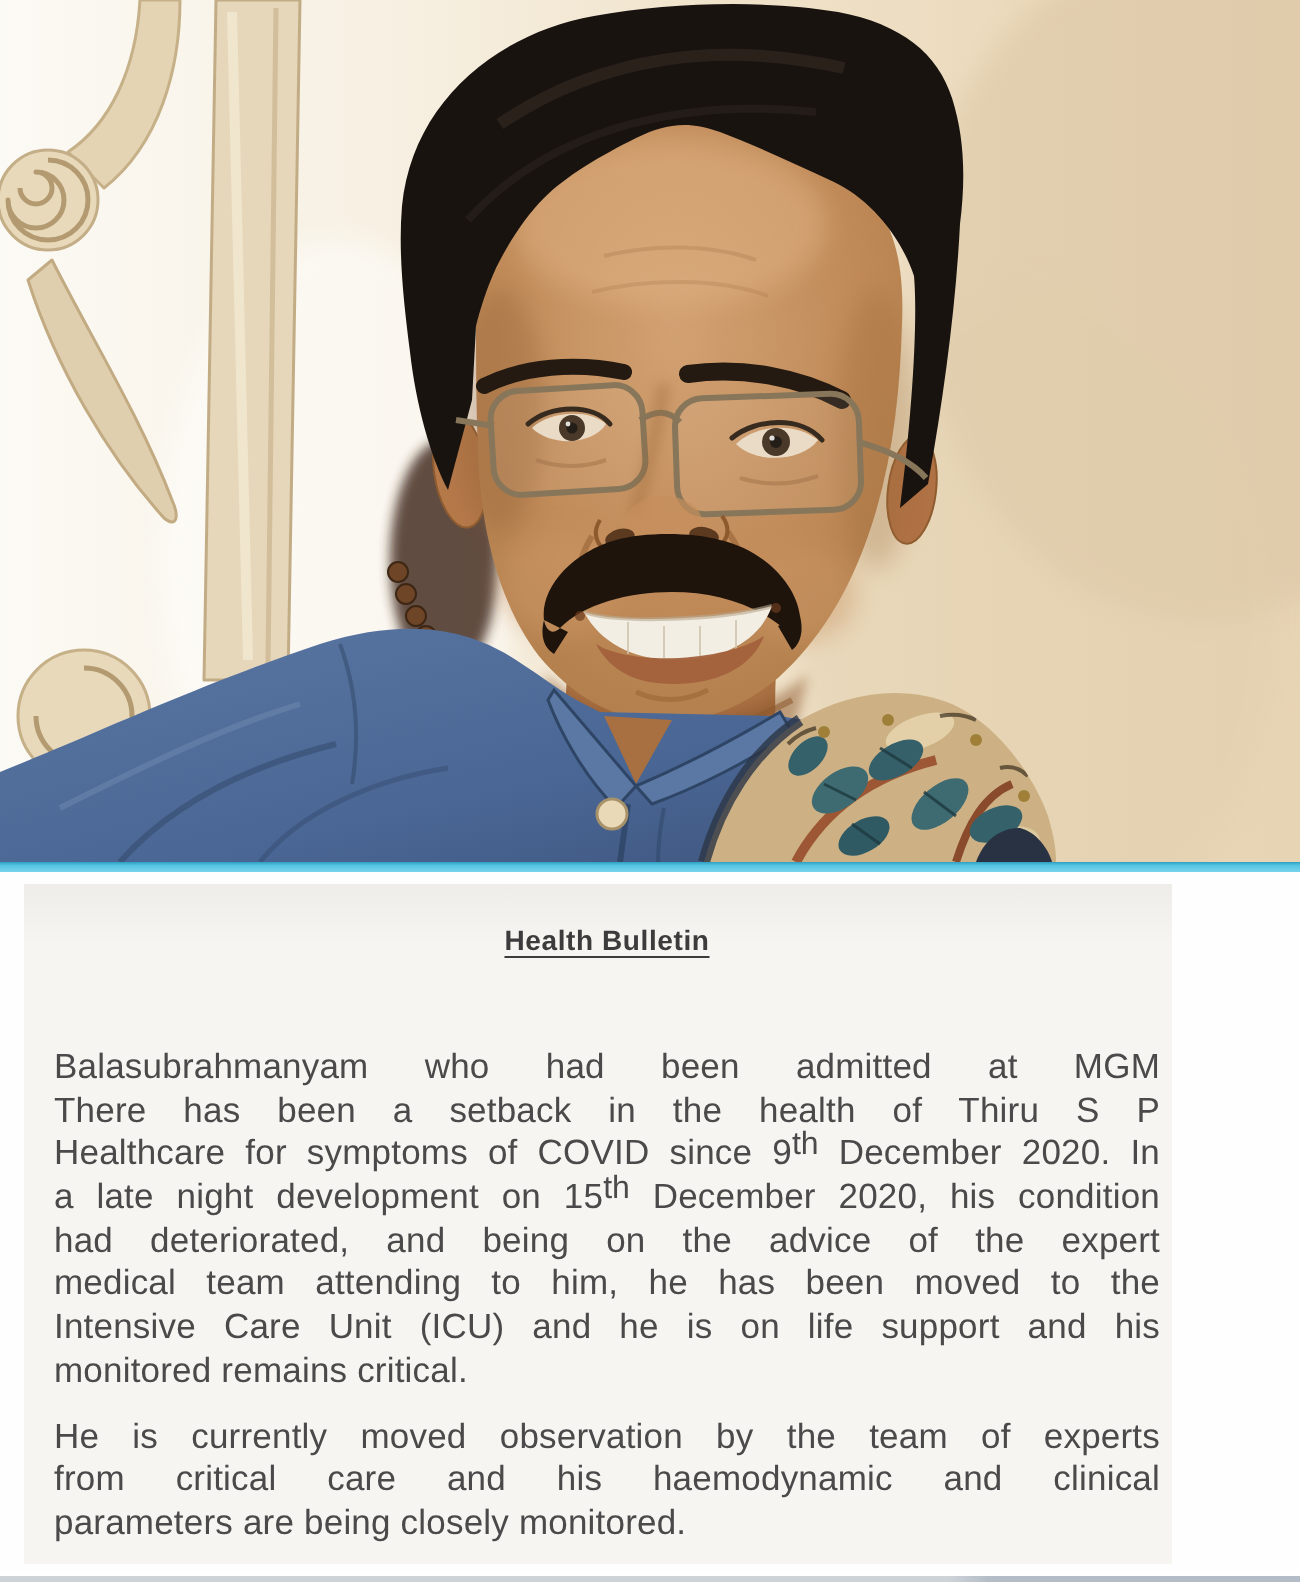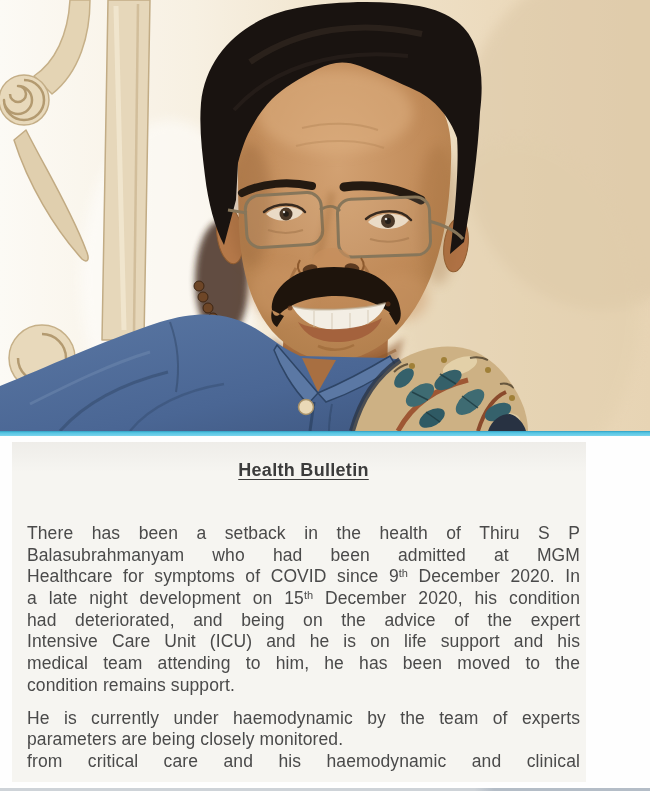"Health Bulletin" .title { font-size: 18px -> 14px }
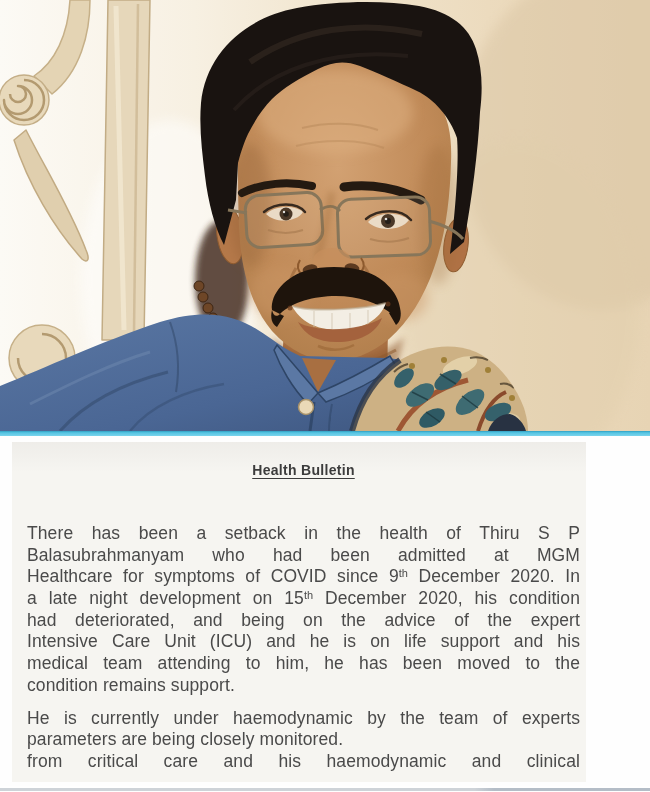"There has been a setback" div.line { order: before "Balasubrahmanyam who had been admitted" -> after "Balasubrahmanyam who had been admitted" }
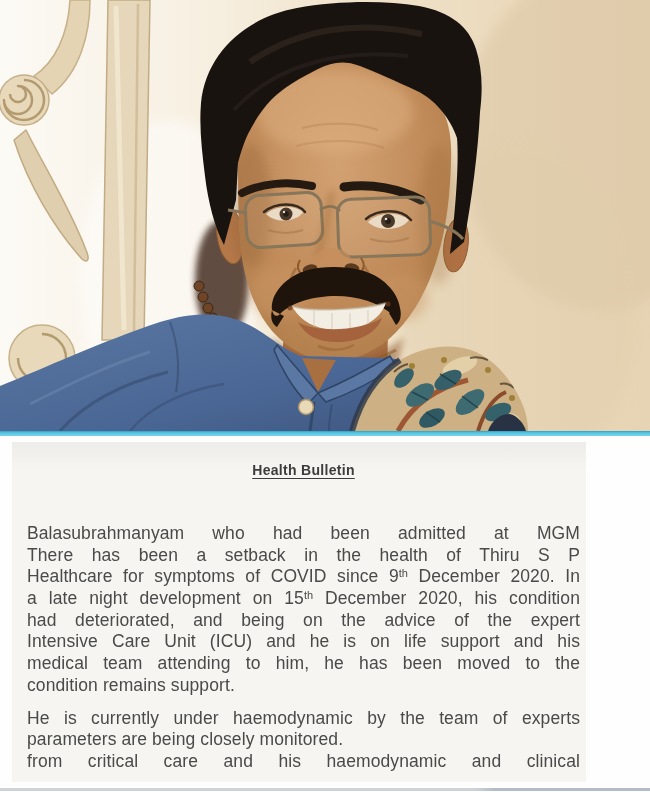"th" .para sup { font-size: 11px -> 16px }
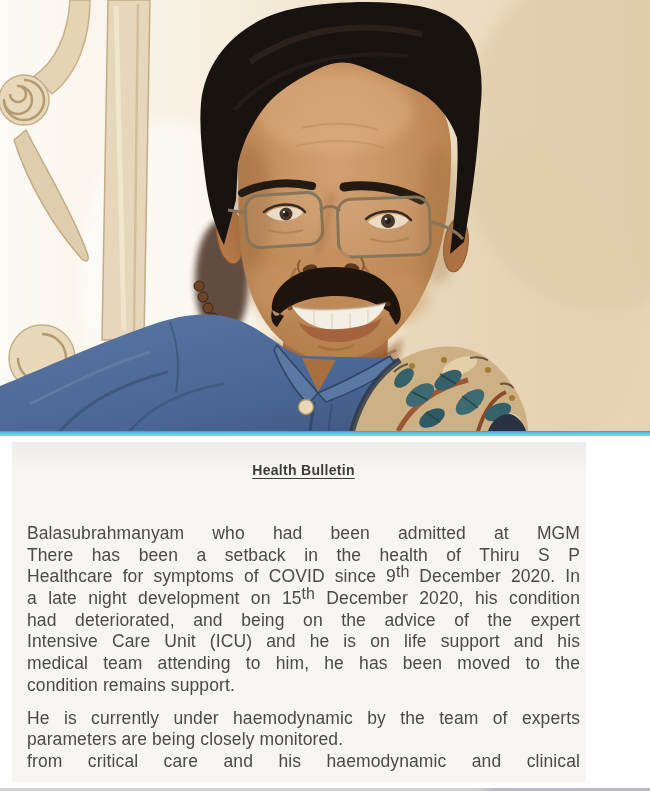"Intensive Care Unit (ICU) and" div.line { order: before "medical team attending to him," -> after "medical team attending to him," }
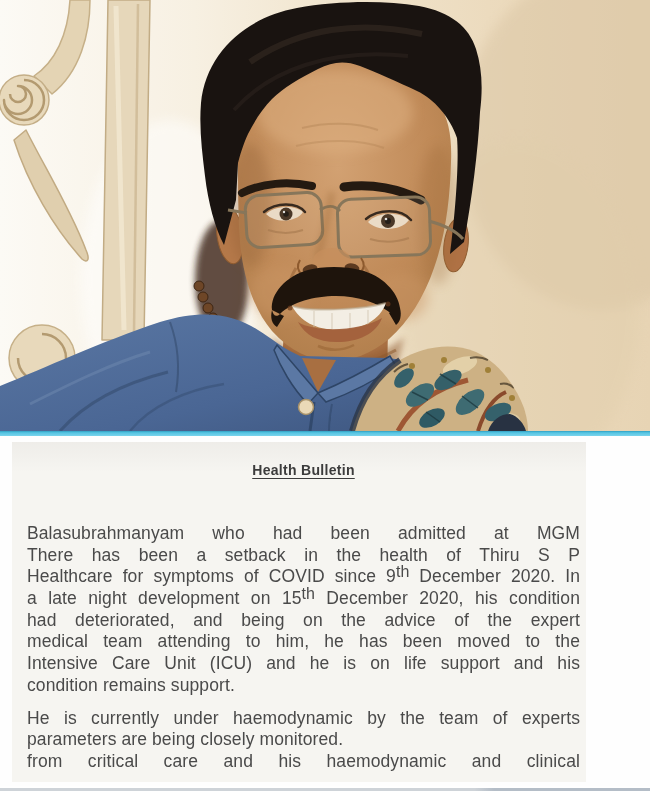"condition remains support." span { text: condition remains support -> monitored remains critical }
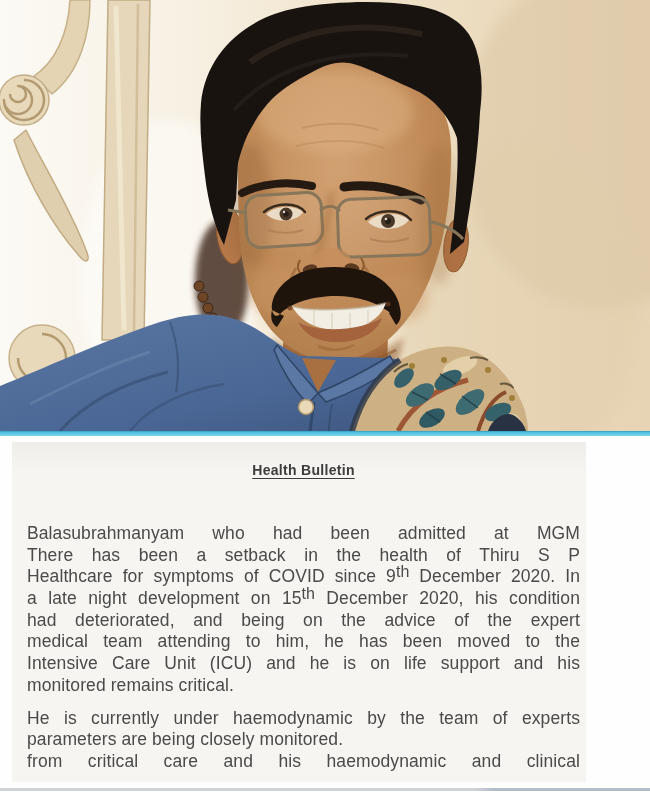"He is currently under haemodynamic" span { text: under haemodynamic -> moved observation }
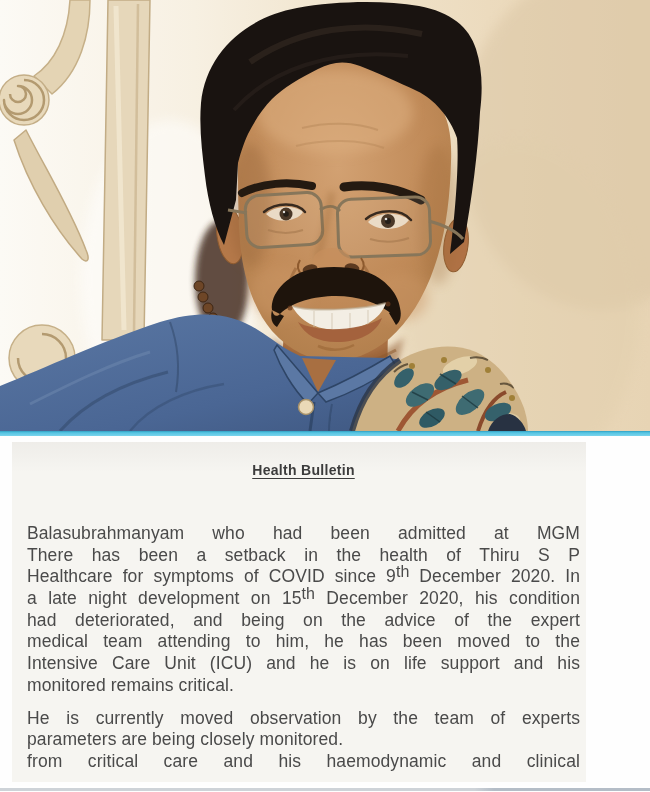"parameters are being closely monitored." div.line { order: before "from critical care and his" -> after "from critical care and his" }
